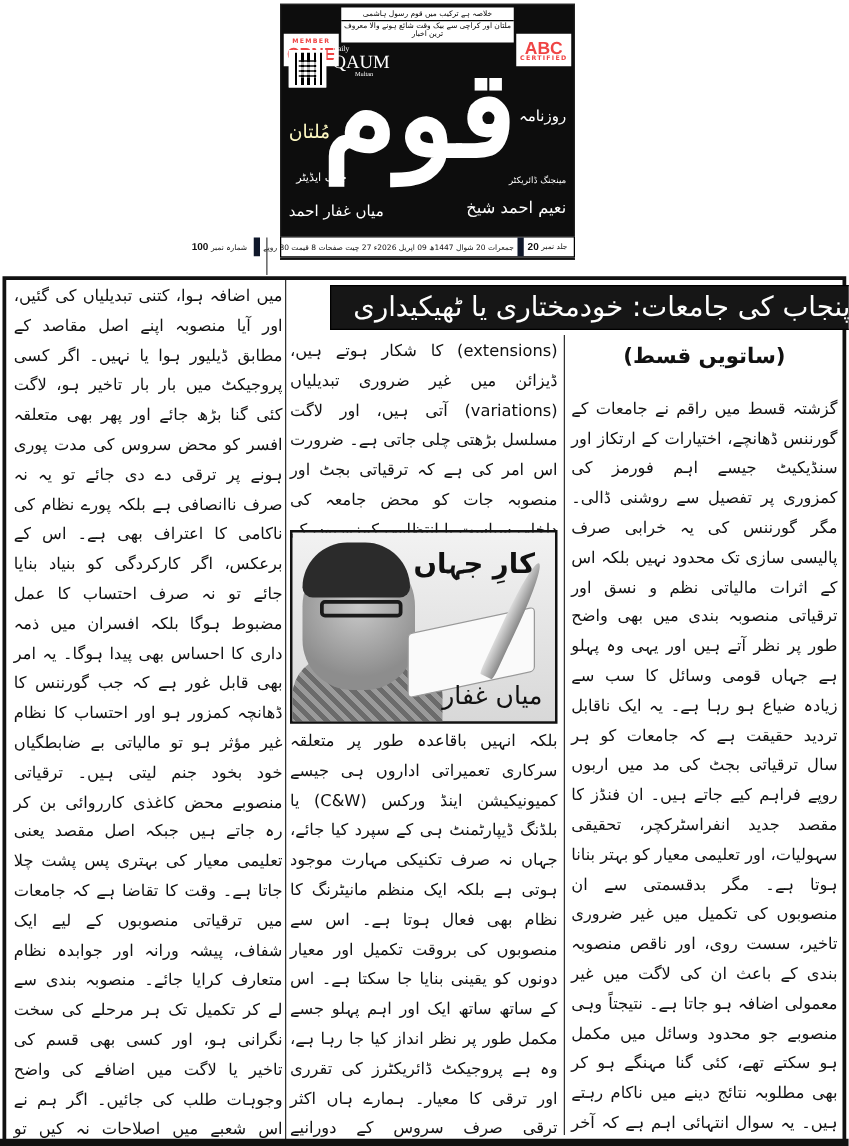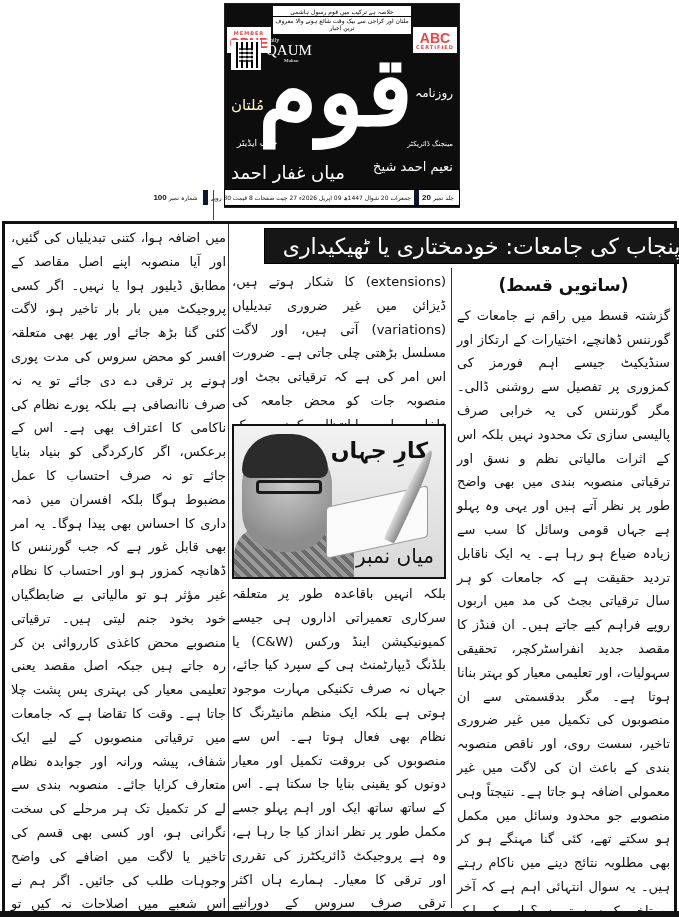"میاں غفار احمد" .chief-name { font-size: 18px -> 12px }
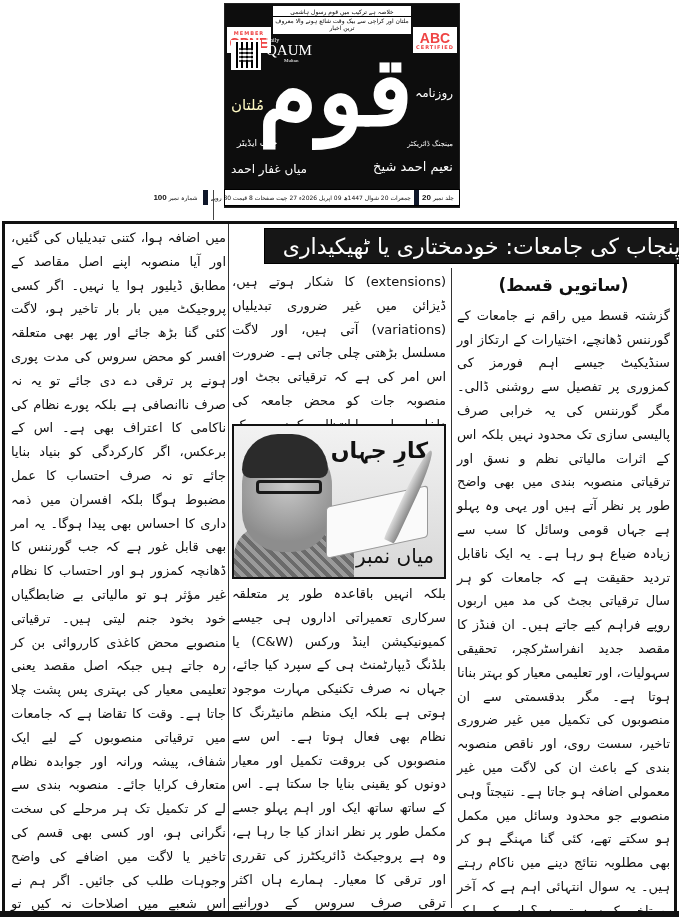"(ساتویں قسط)" .qist { margin-bottom: 6px -> 18px }
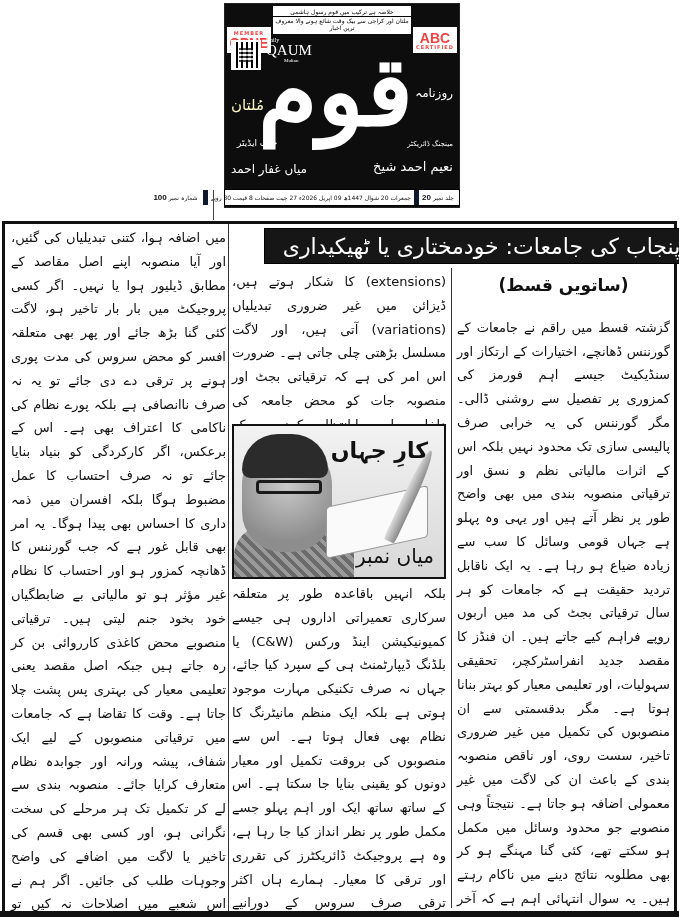"میاں نمبر" div.author { text: نمبر -> غفار }
